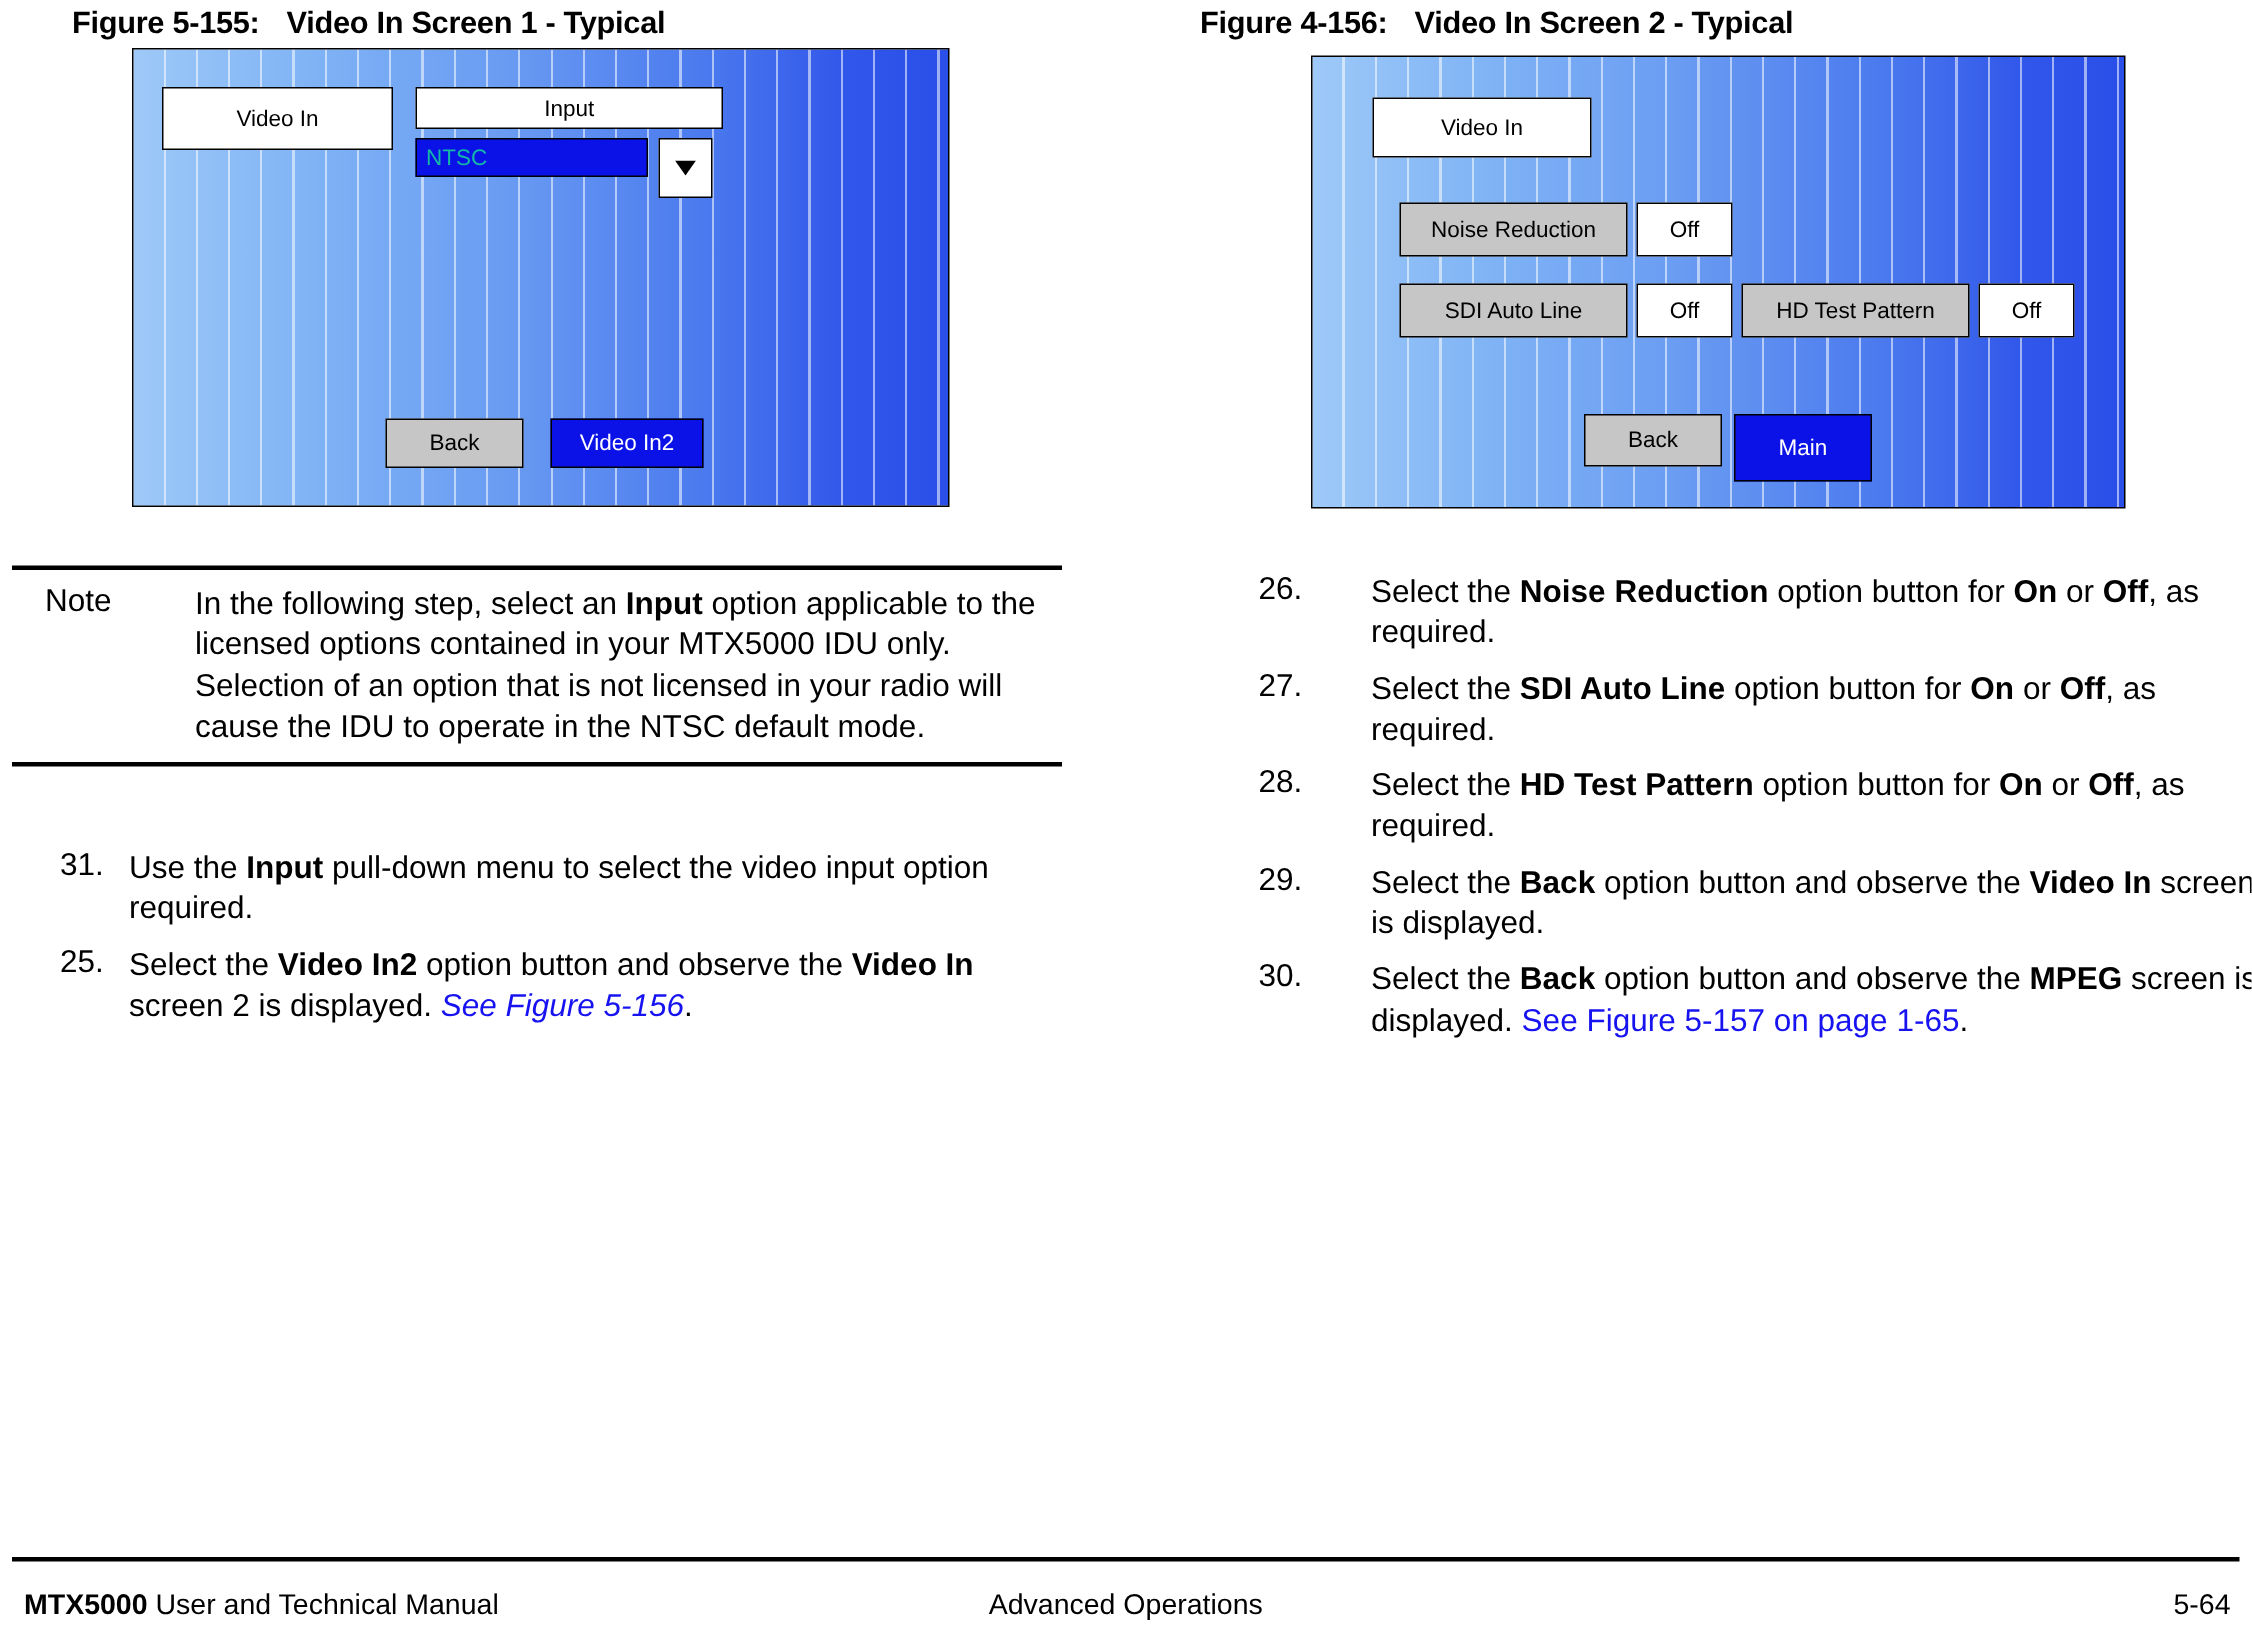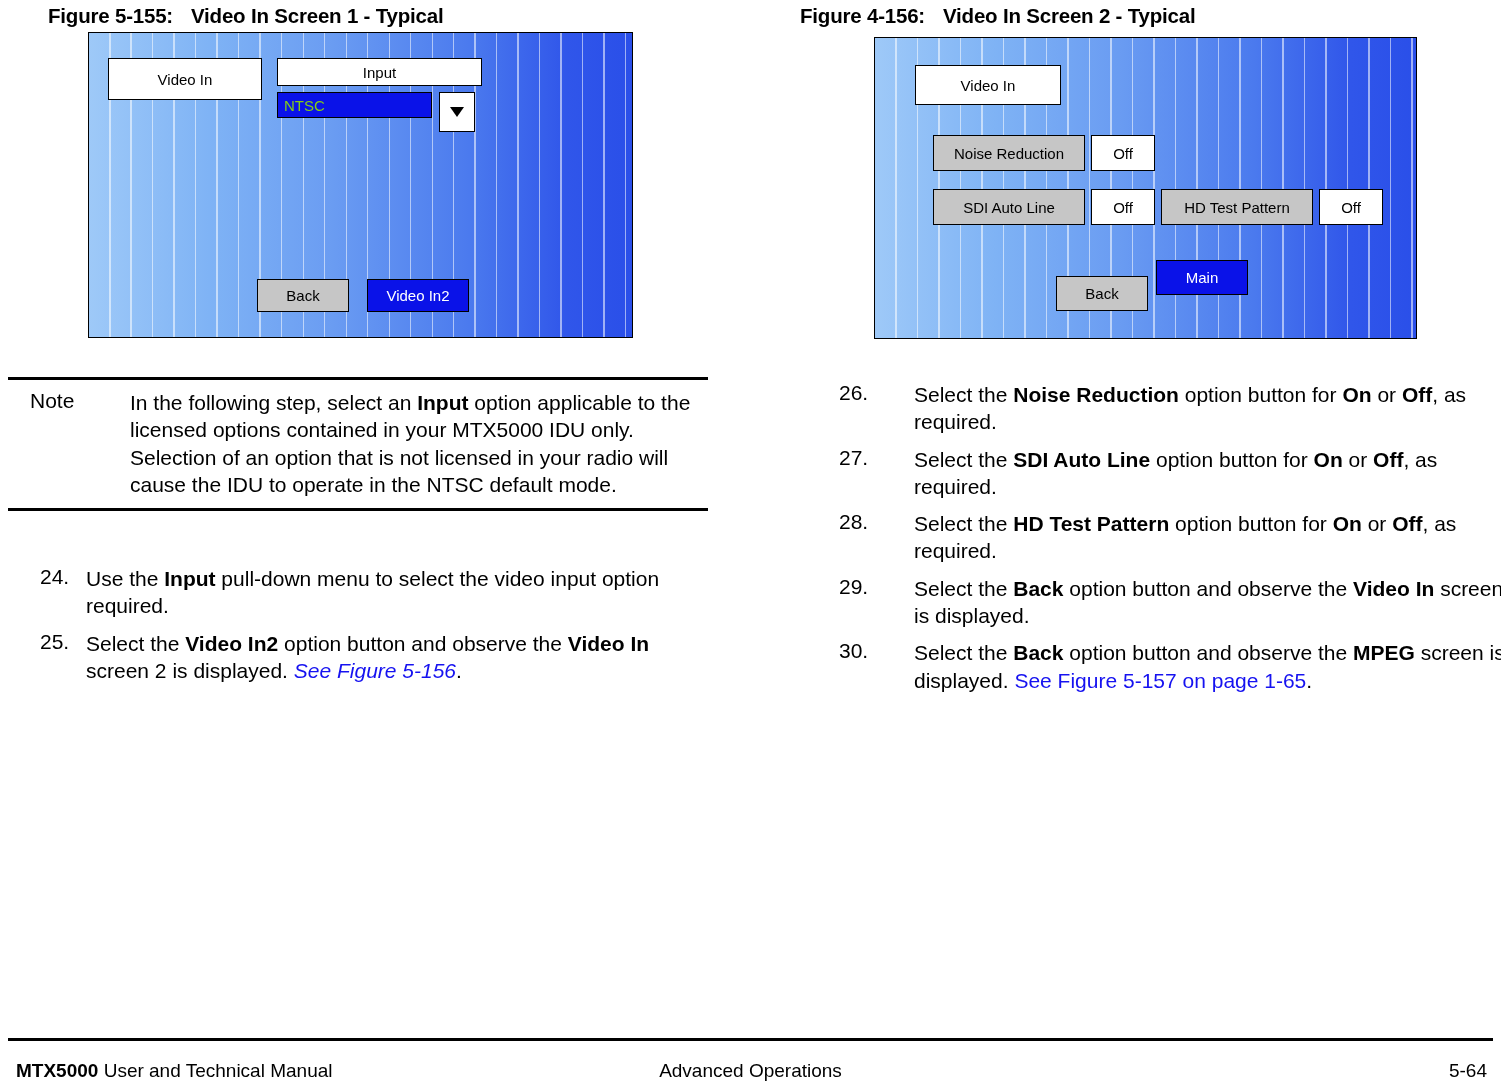"NTSC" .btn-combo { color: #84cc16 -> #14b8a6 }
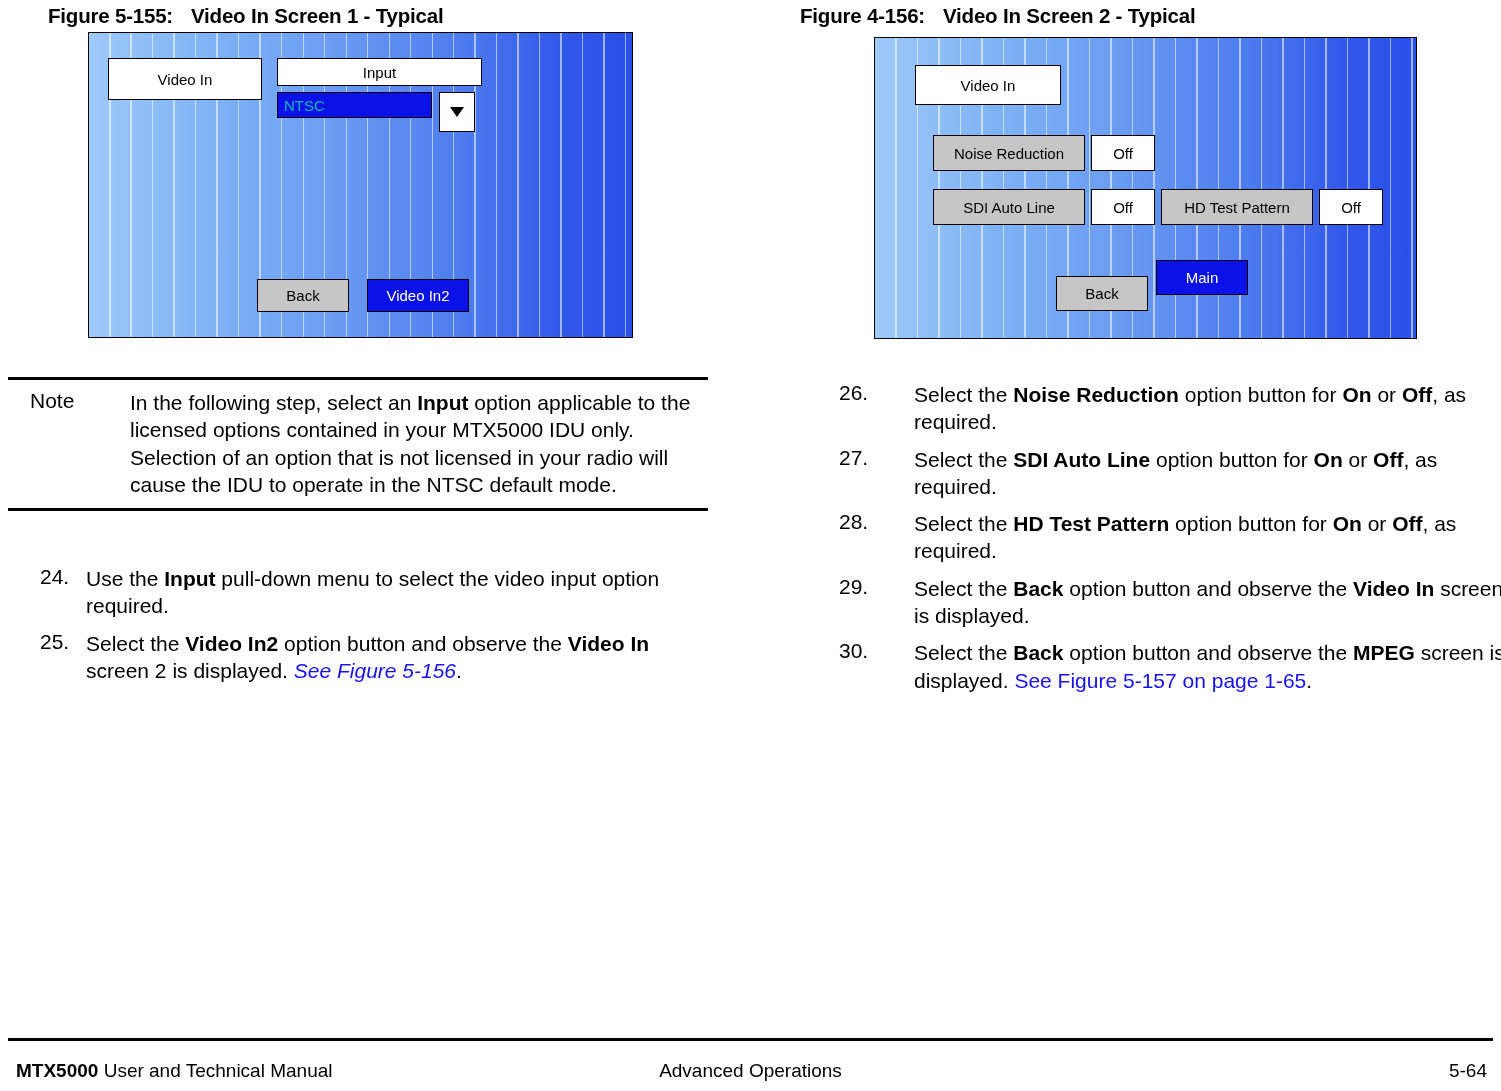"Main" div.btn { height: 35px -> 45px; top: 222px -> 238px }
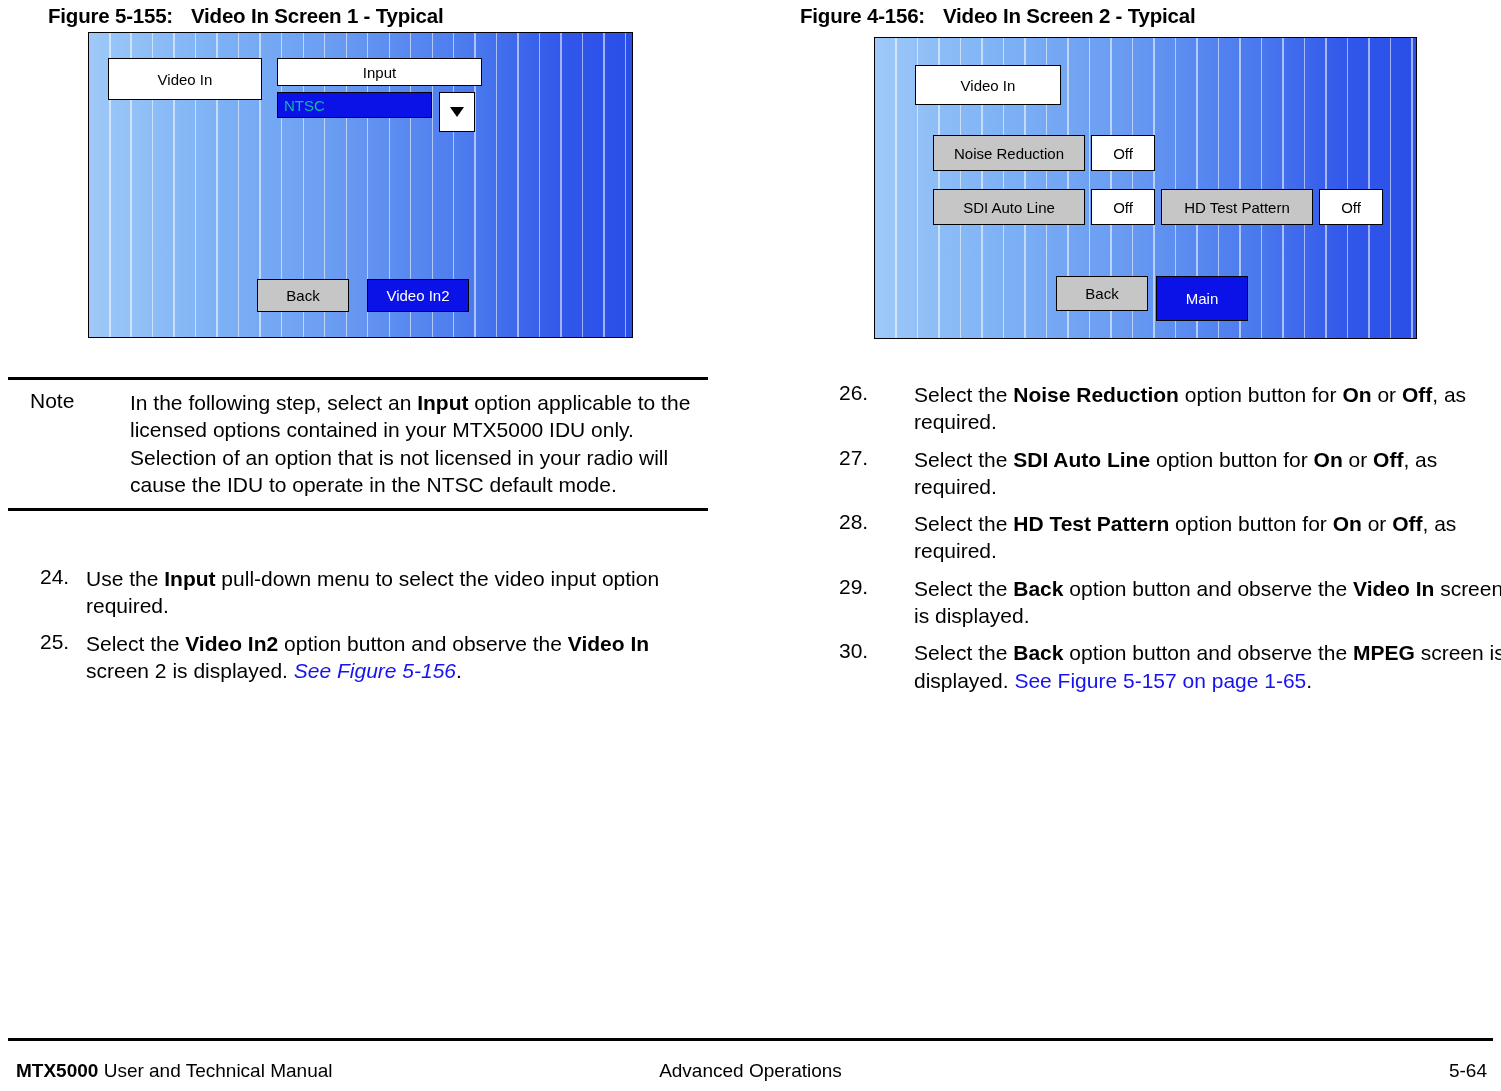"24." div.step-num { text: 24 -> 31 }
